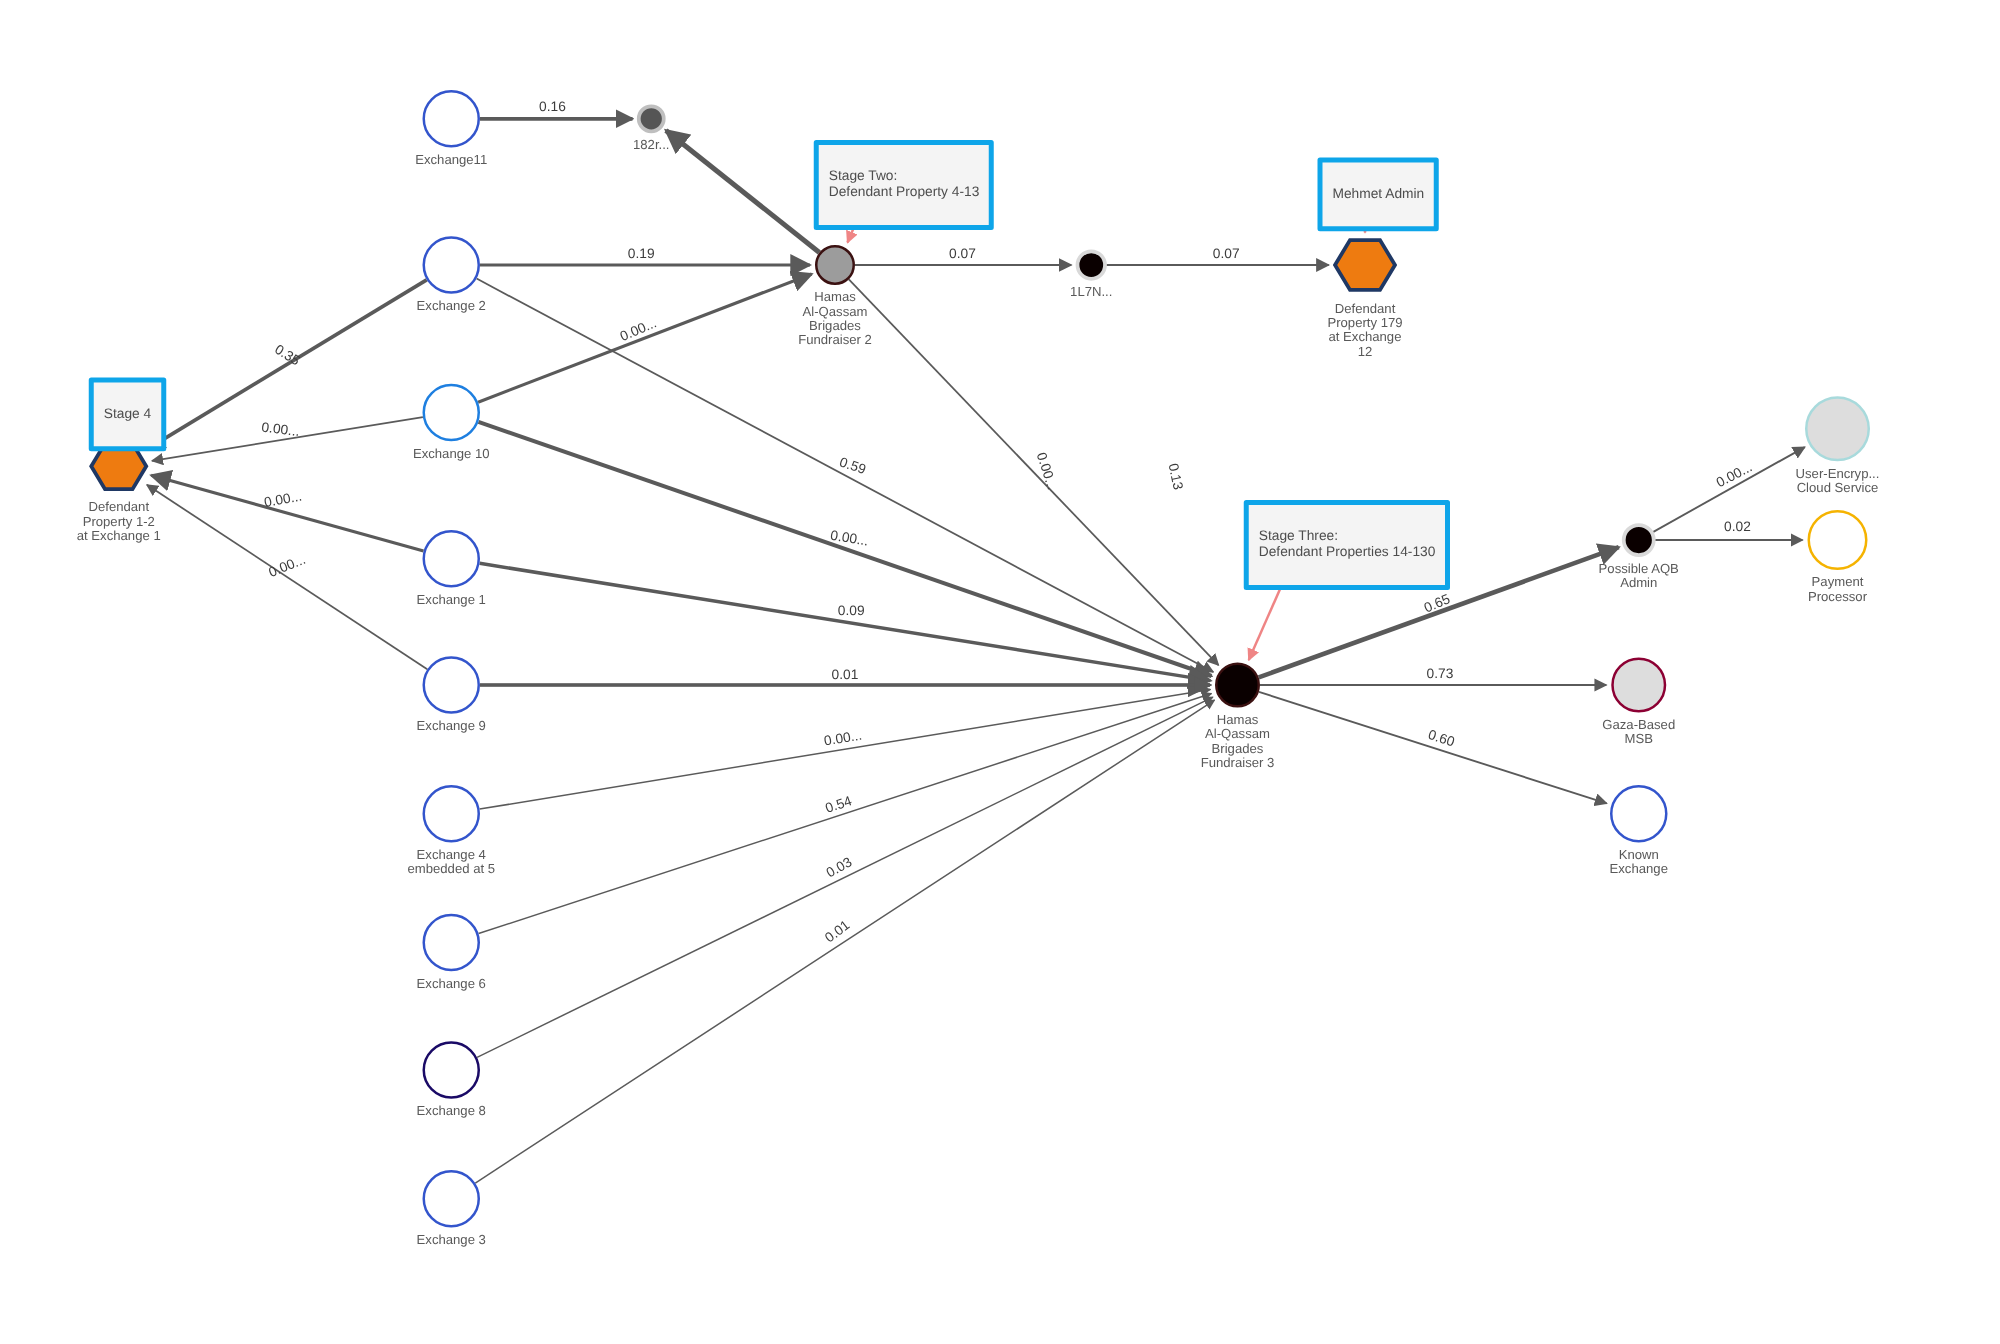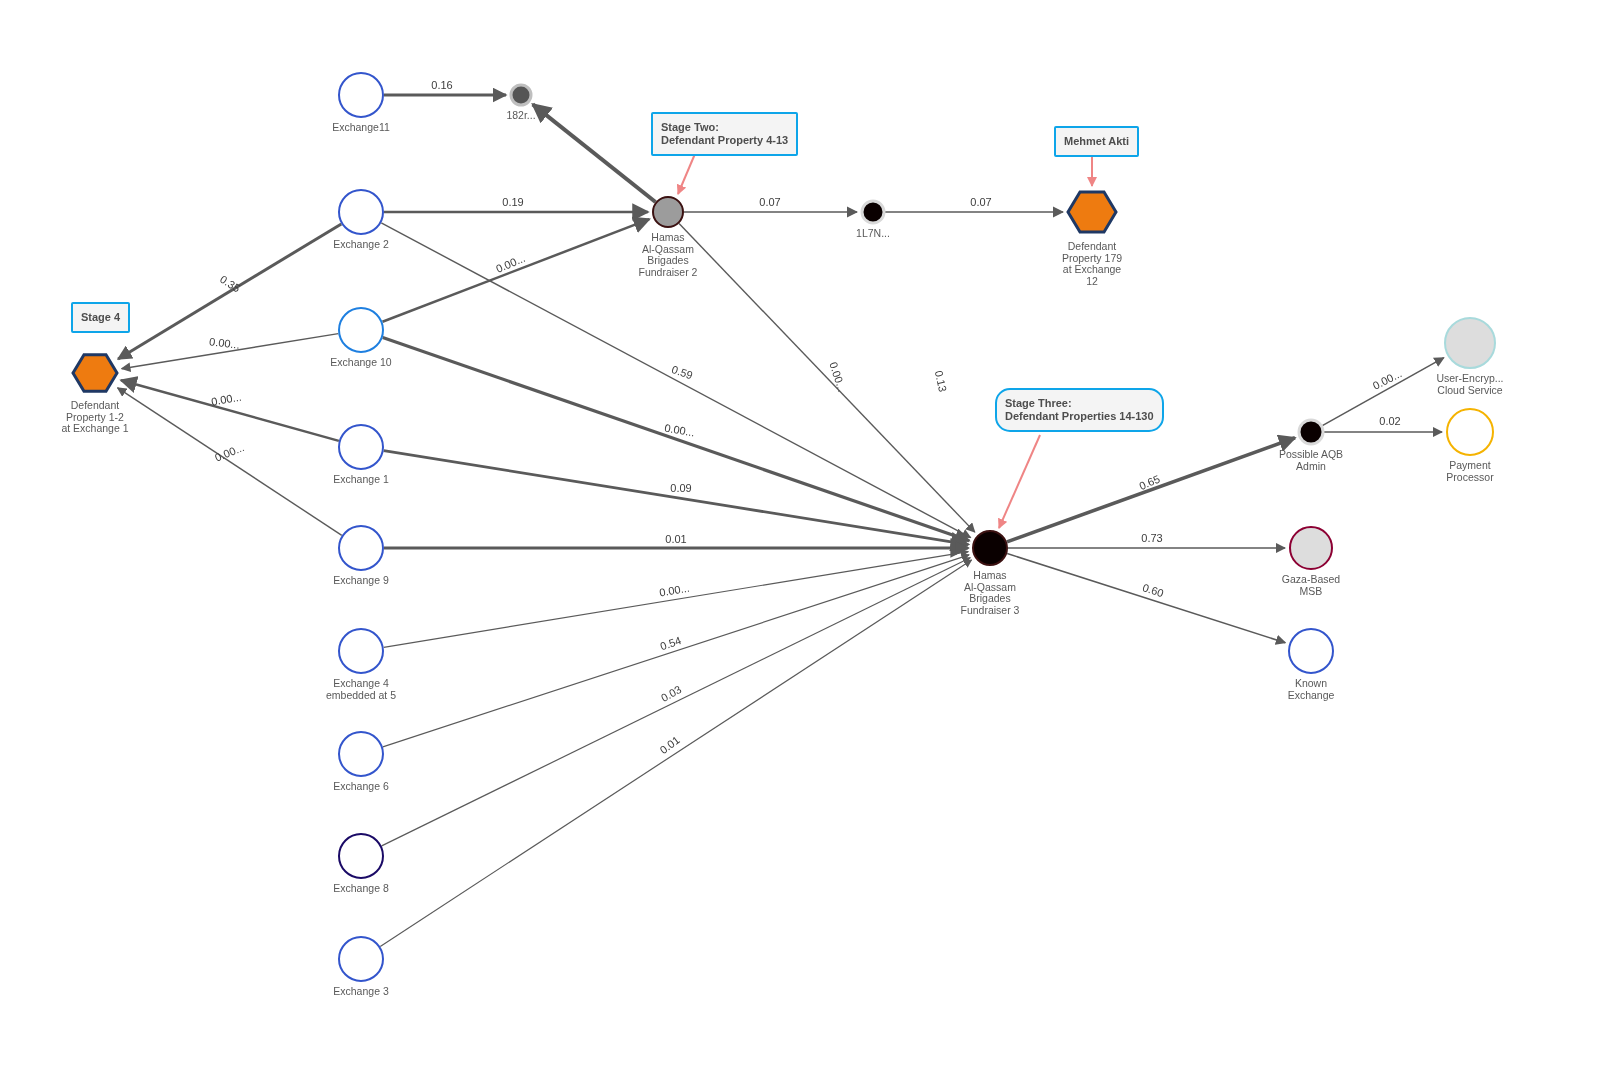"Stage Two:" .callout-box { border: 2px solid #0ea5e9 -> 4px solid #0ea5e9; font-weight: bold -> none; padding: 7px 8px -> 19px 8px }
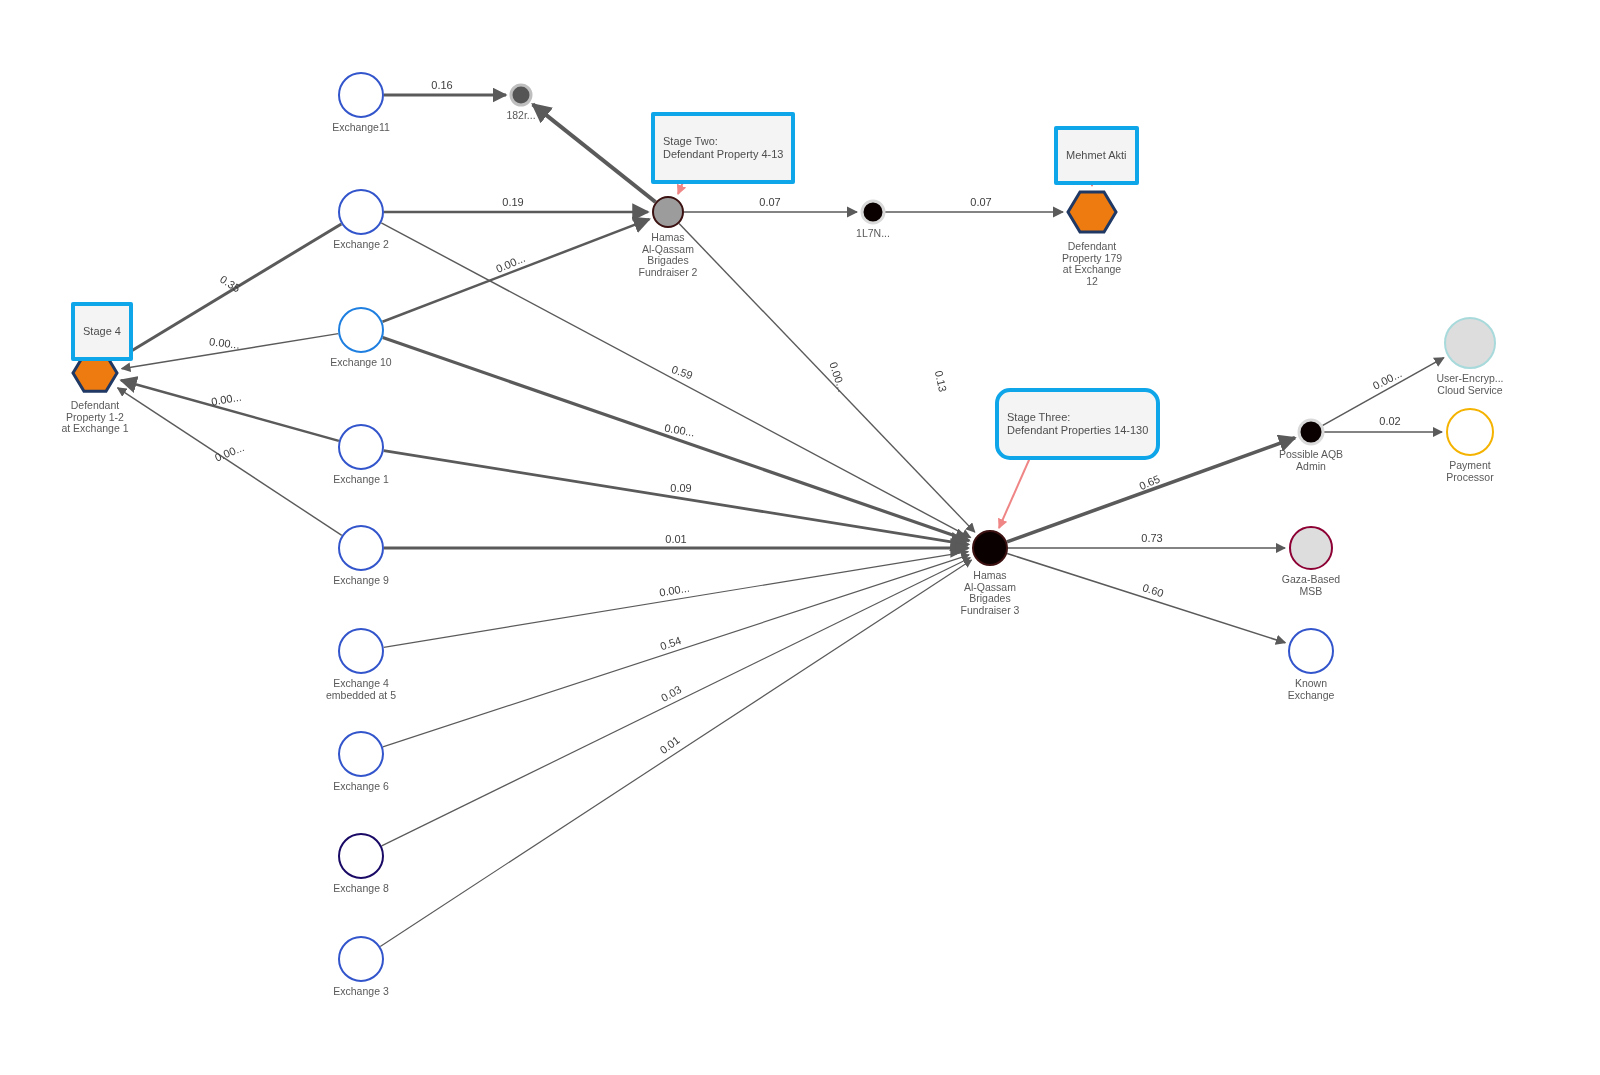"Mehmet Akti" div.callout-box { text: Akti -> Admin }
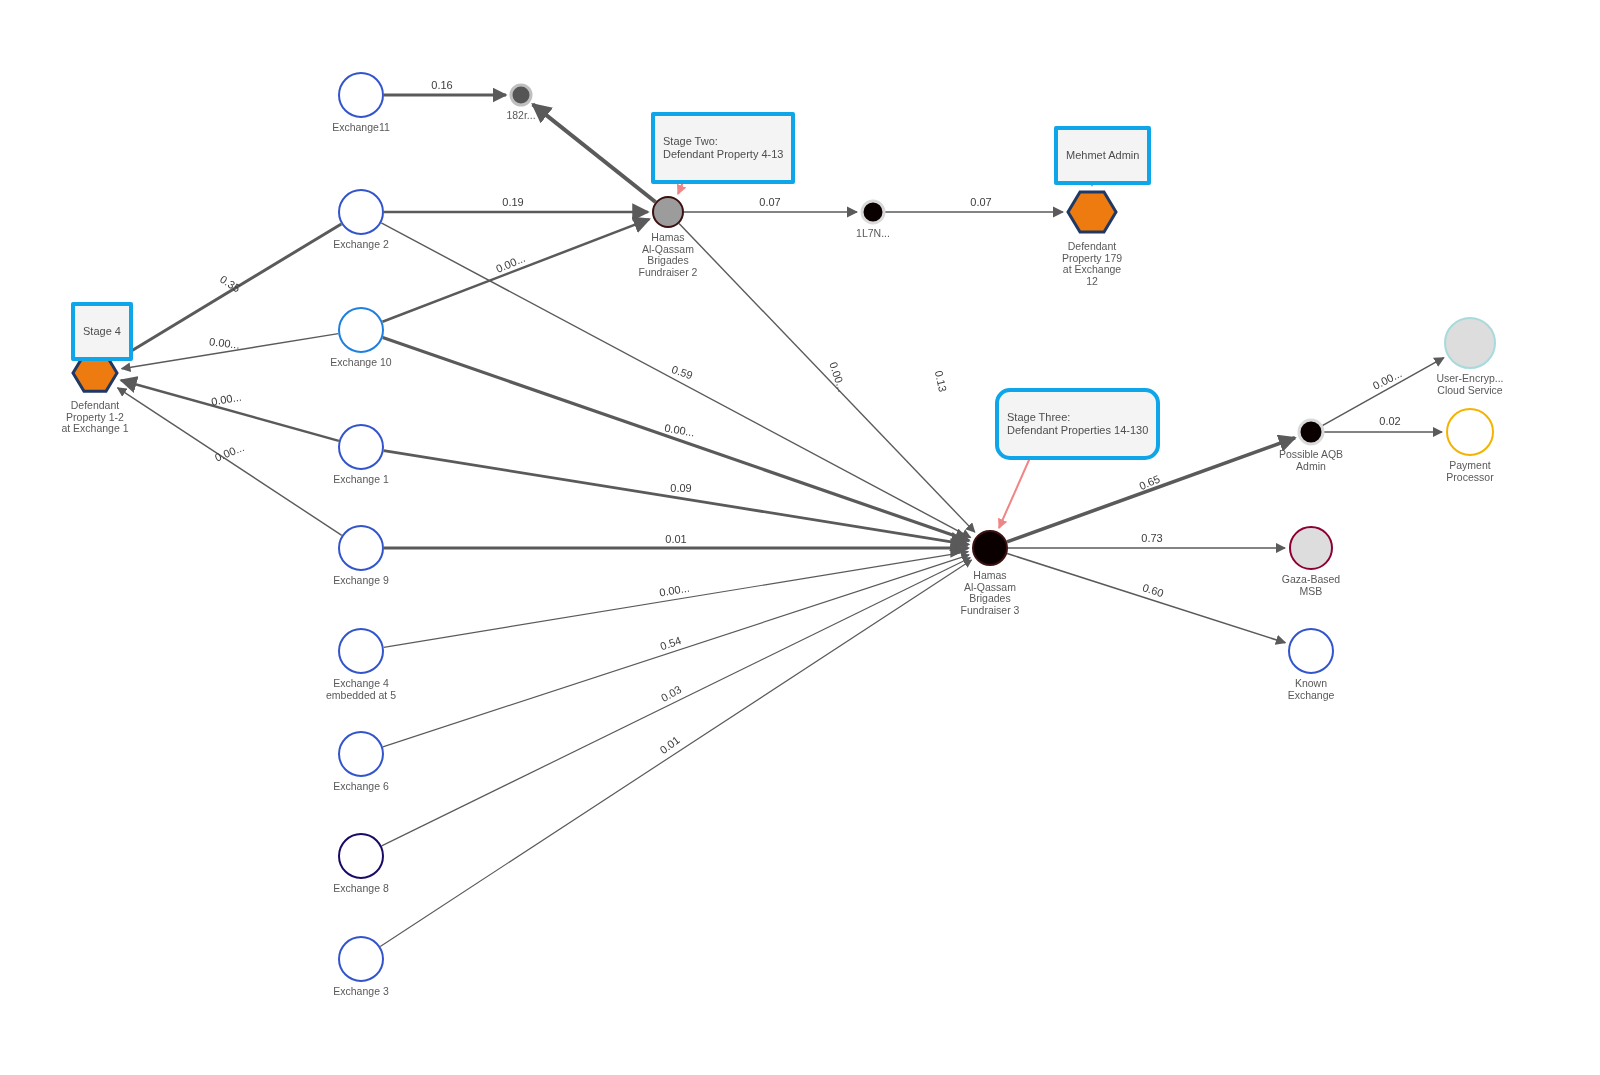"Stage Three:" div.callout-box { border-radius: 15px -> none; top: 388px -> 400px }
